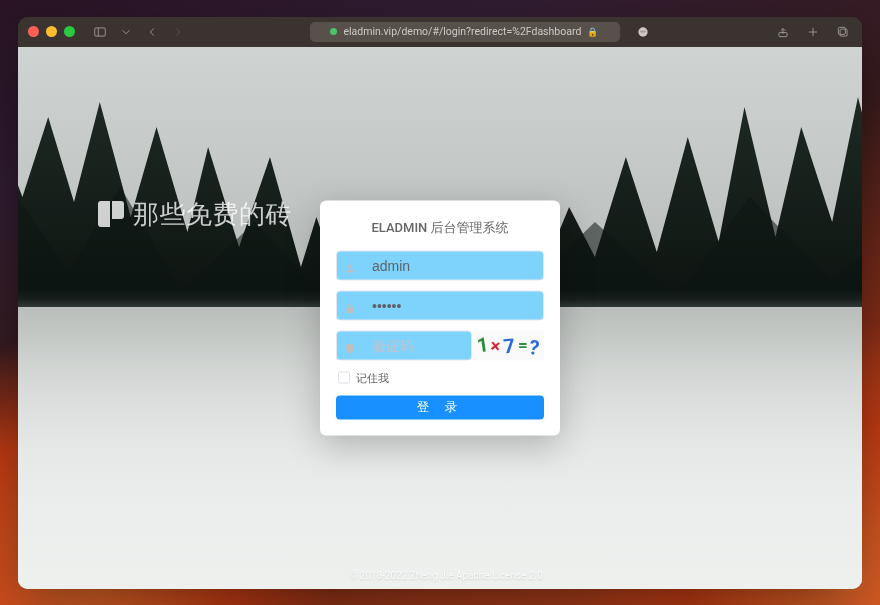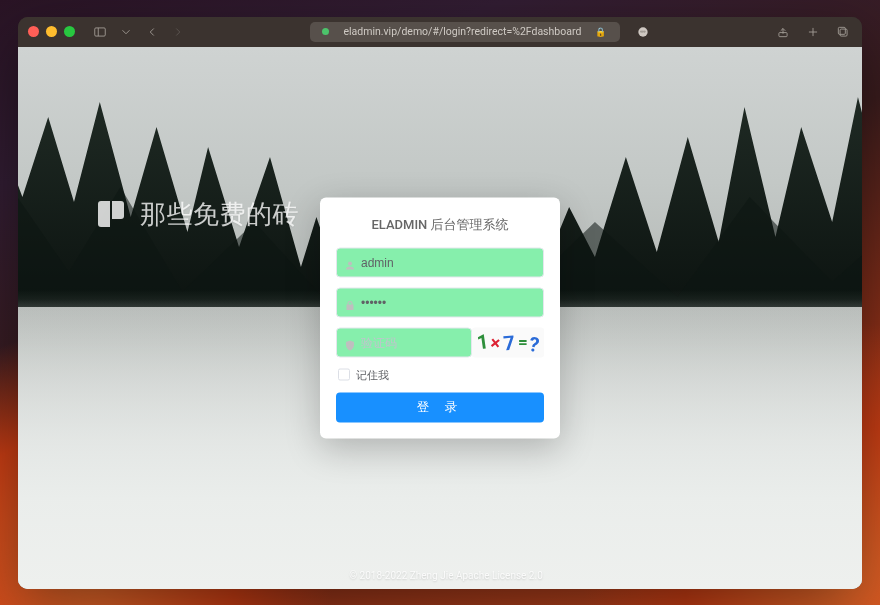"eladmin.vip/demo/#/login?redirect=%2Fdas" .addr { gap: 14px -> 6px }
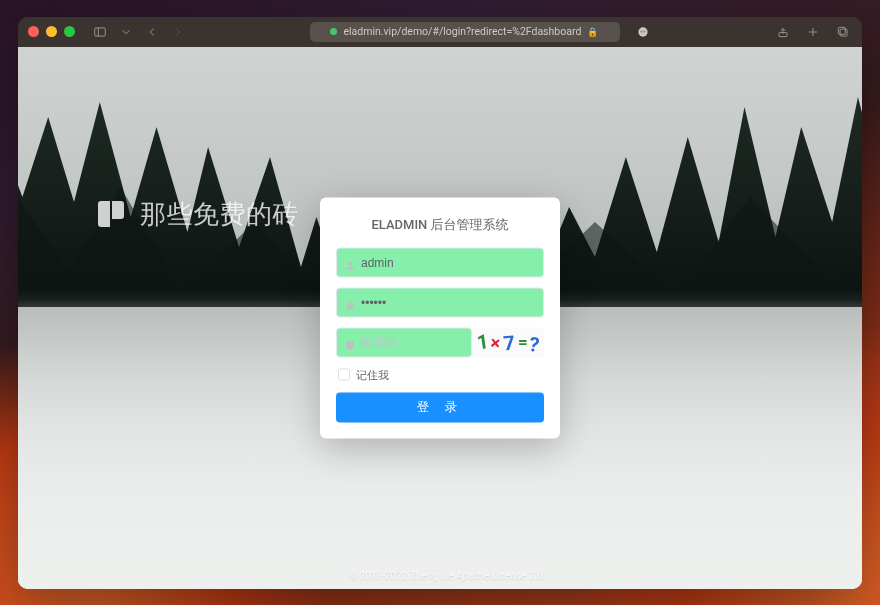"那些免费的砖" .watermark { gap: 16px -> 9px }
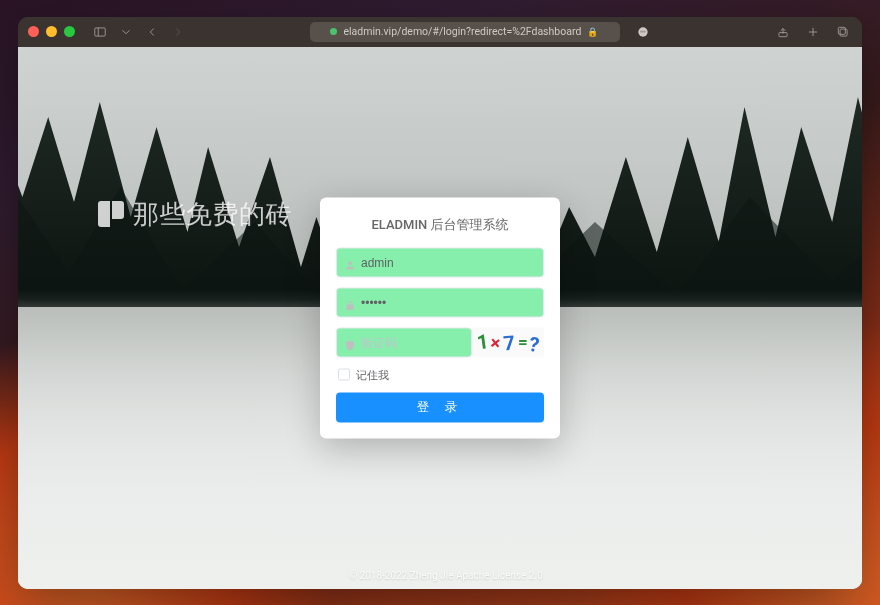"admin" .input { background: #86efac -> #7dd3fc; font-size: 12px -> 14px; padding: 0 8px 0 24px -> 0 8px 0 35px }
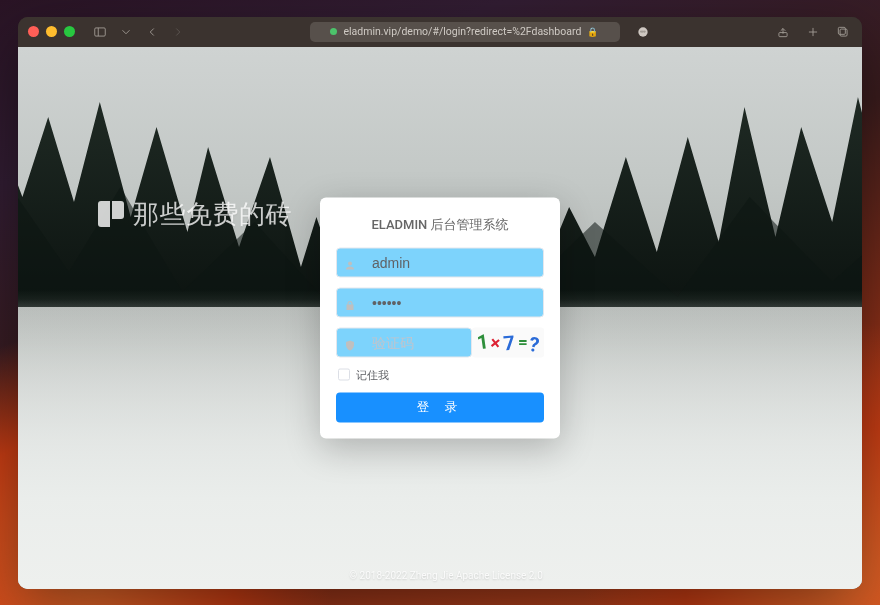"登 录" .login-btn { height: 30px -> 24px }
